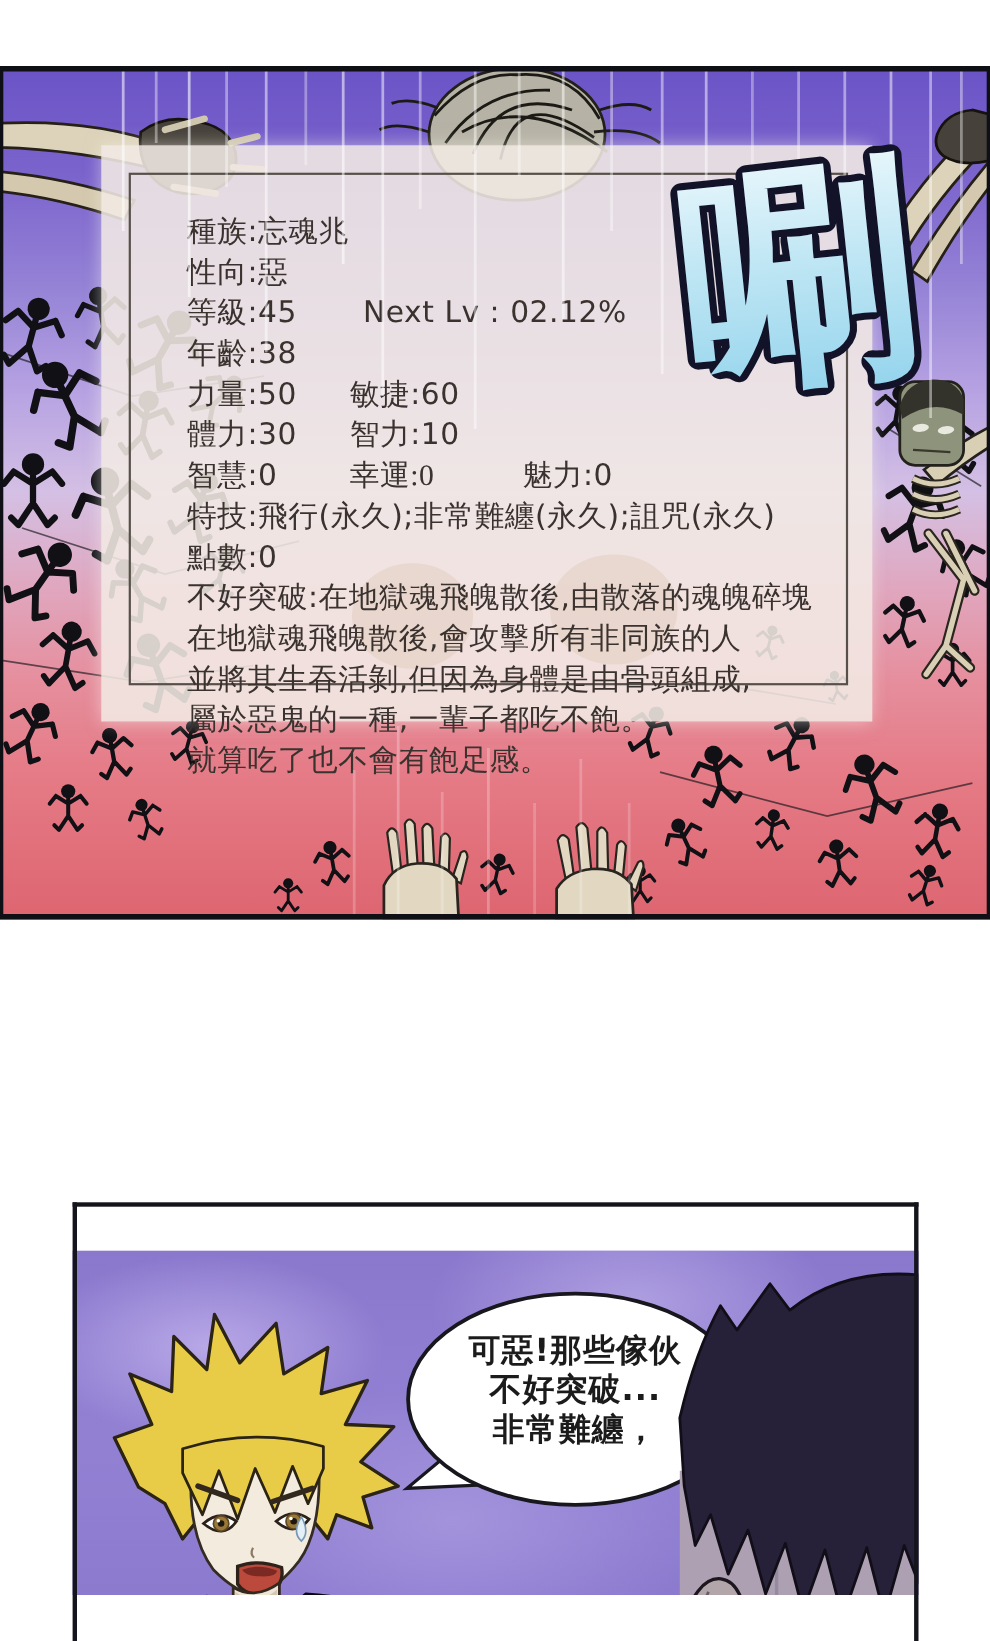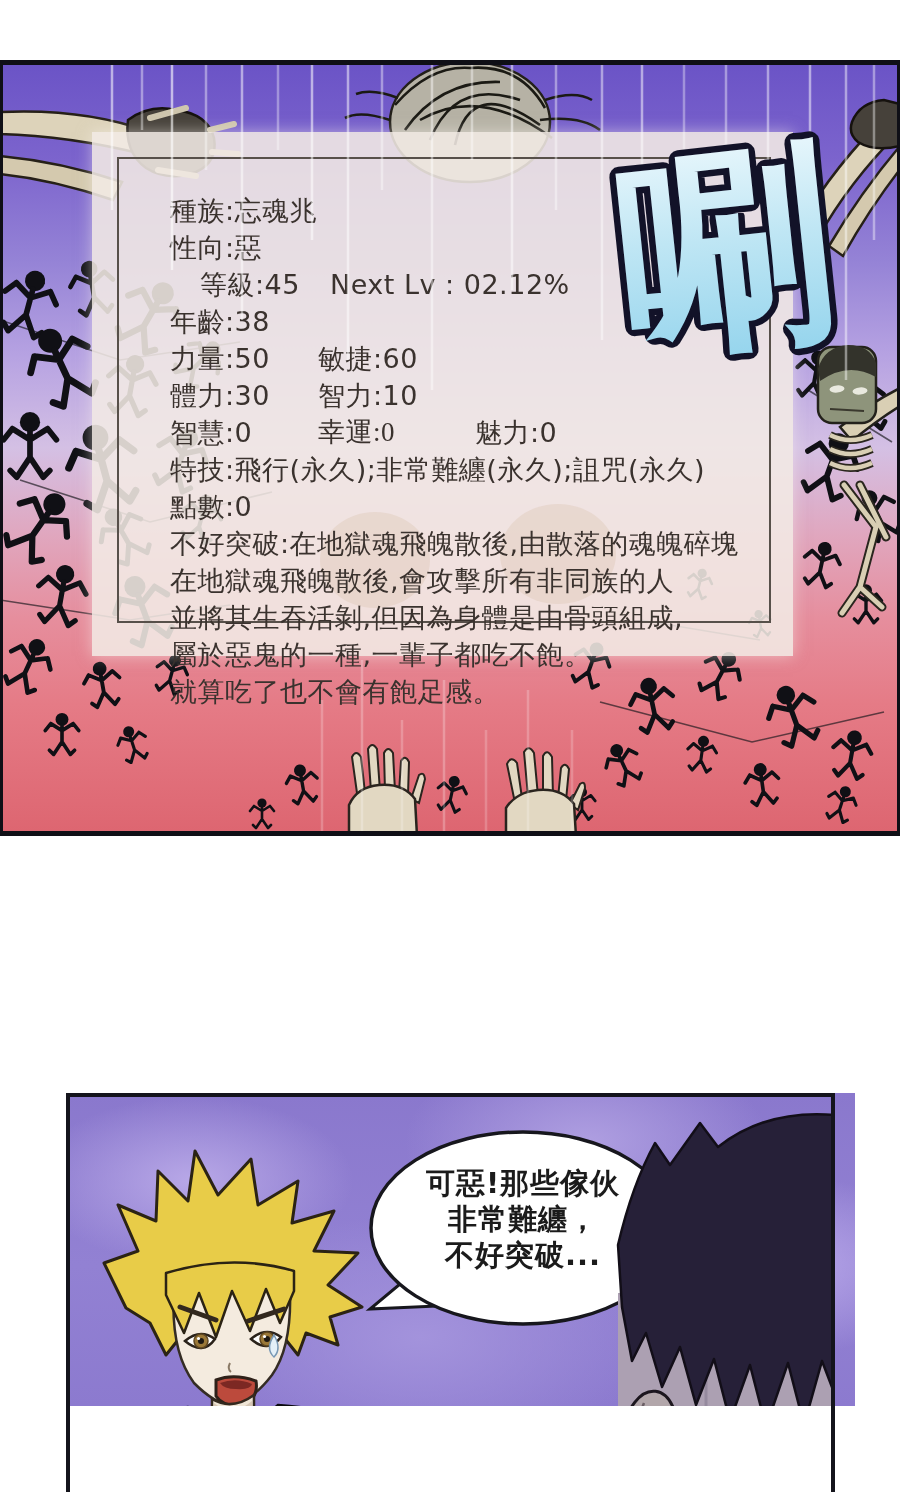"等級:45" .w160 { text-align: center -> none }
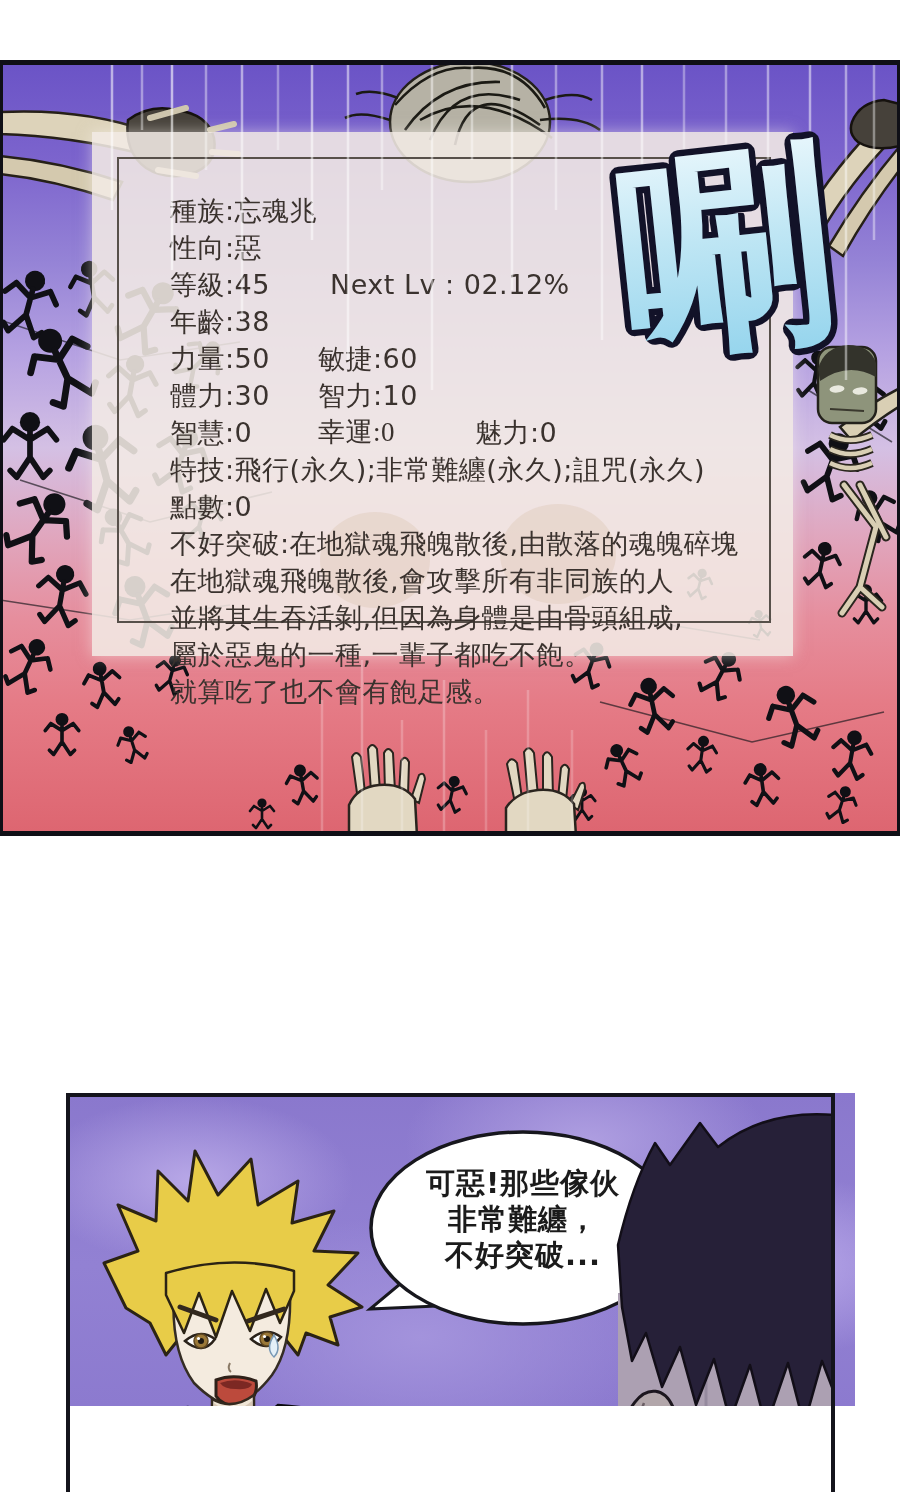"可惡!那些傢伙" .panel2 { padding-left: 20px -> none; top: 1093px -> 1137px }
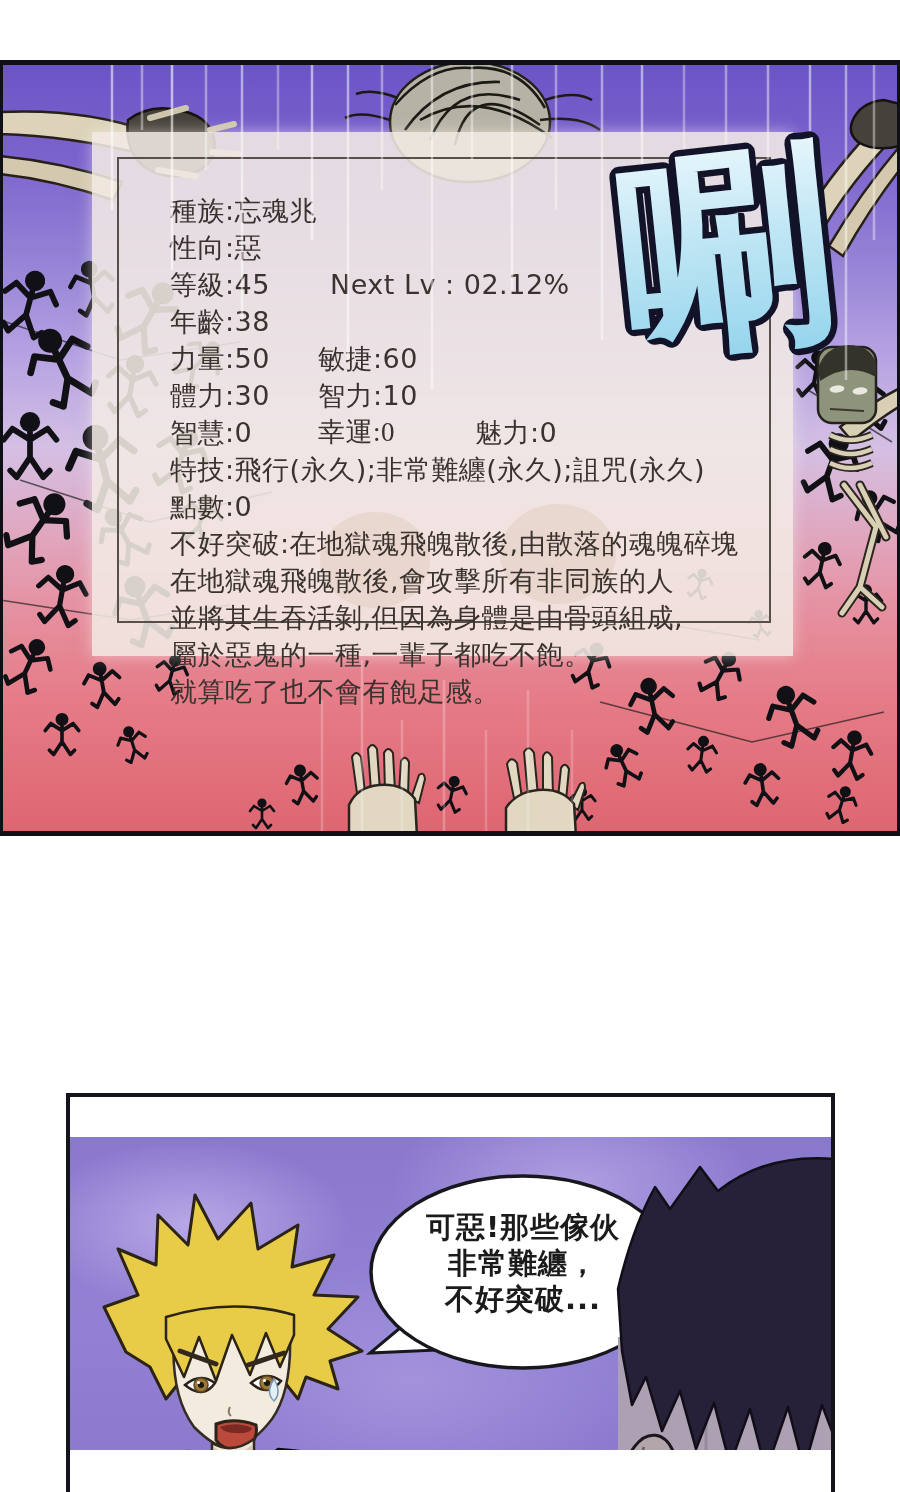"非常難纏，" div { order: before "不好突破..." -> after "不好突破..." }
